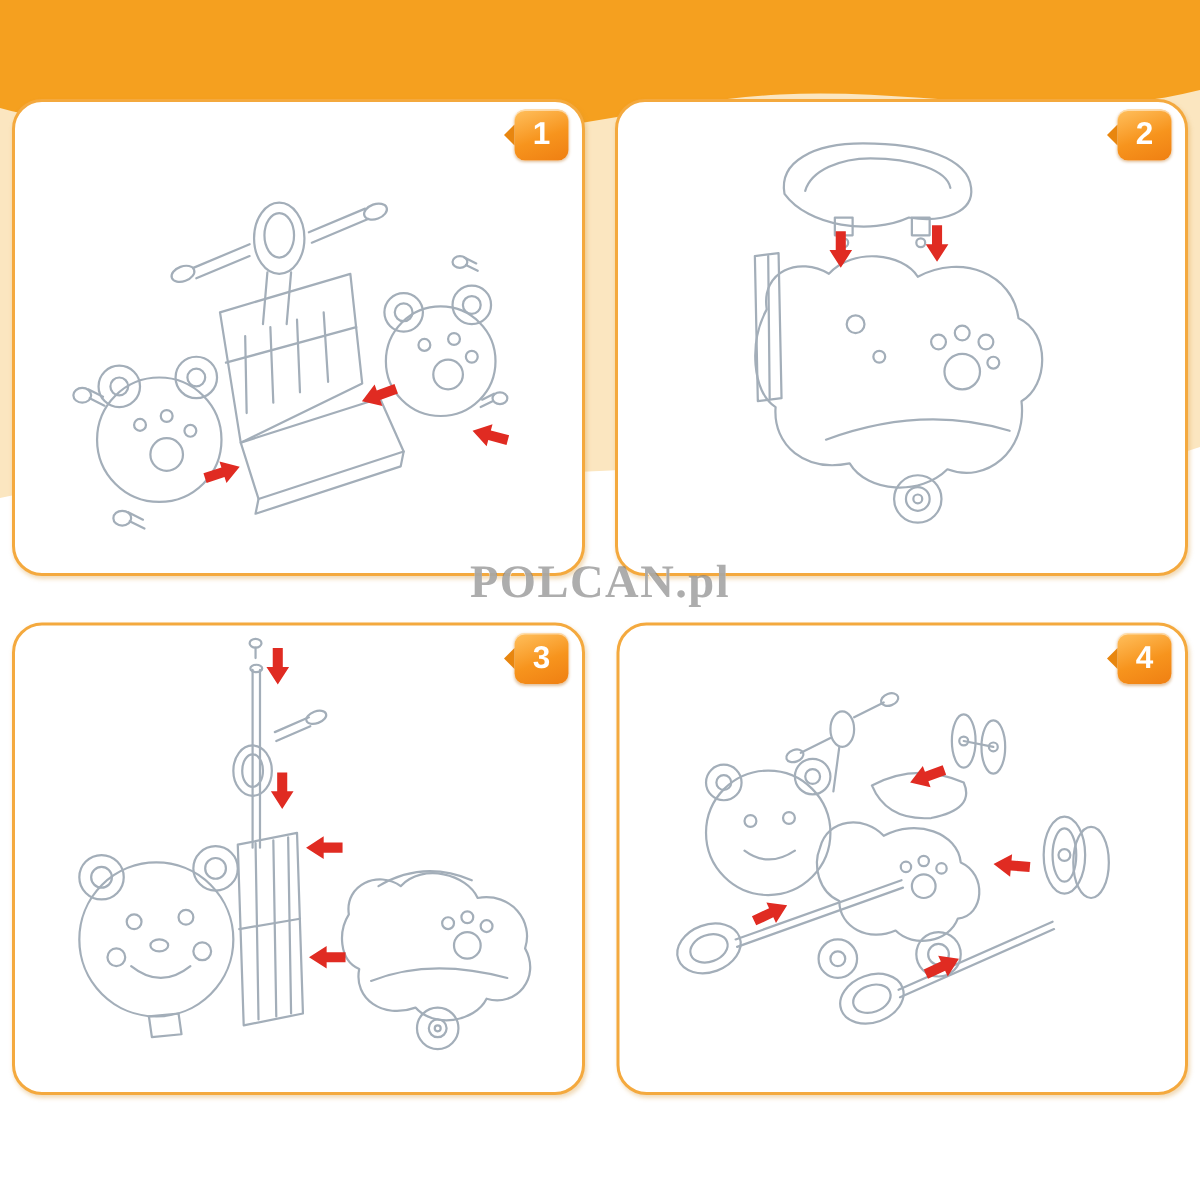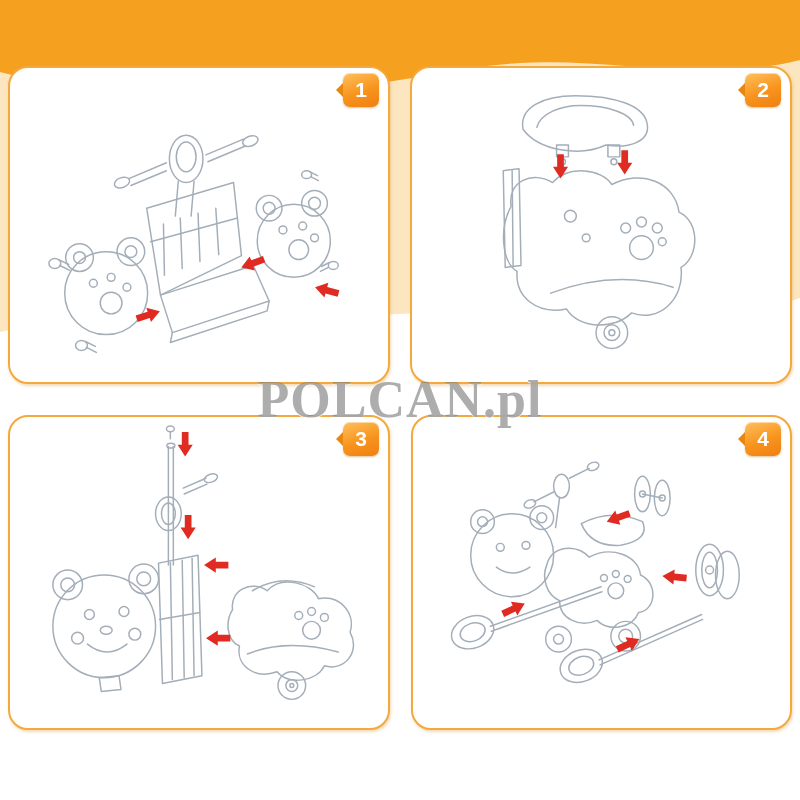"POLCAN.pl" .watermark { font-size: 52px -> 31px }
